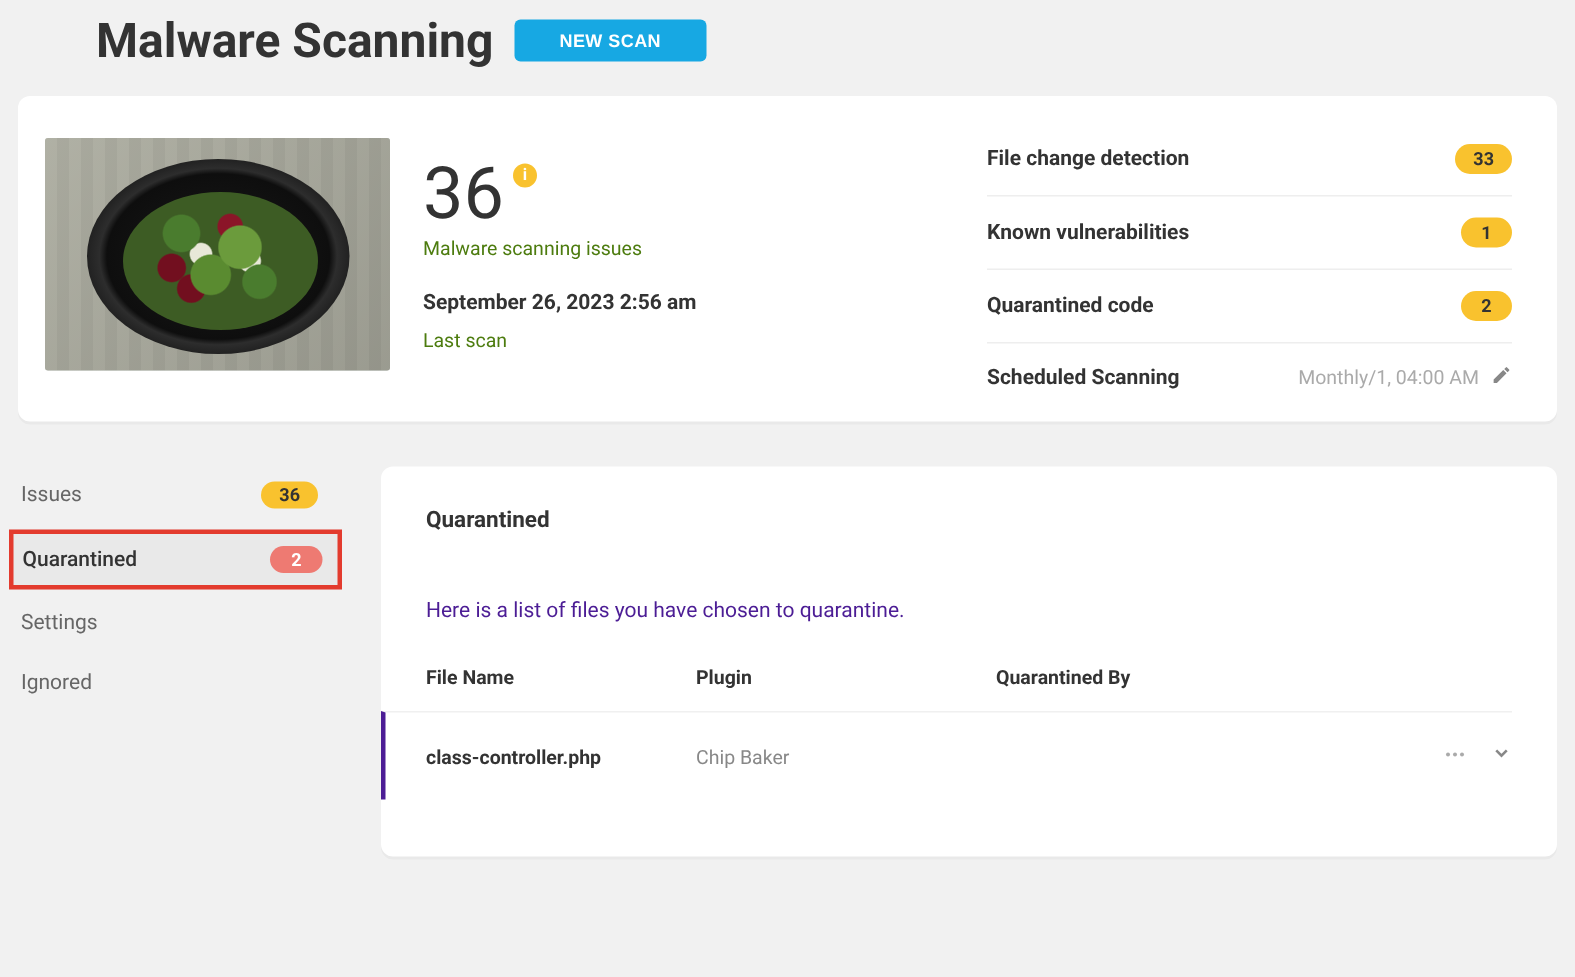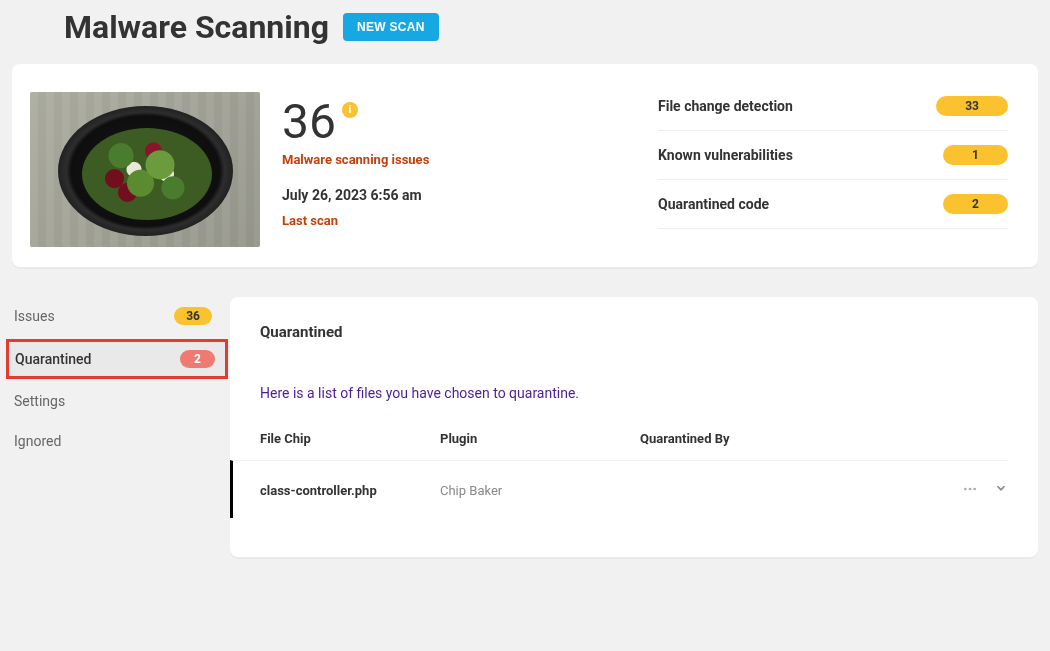"NEW SCAN" .btn-new-scan { padding: 7px 14px -> 7px 30px }
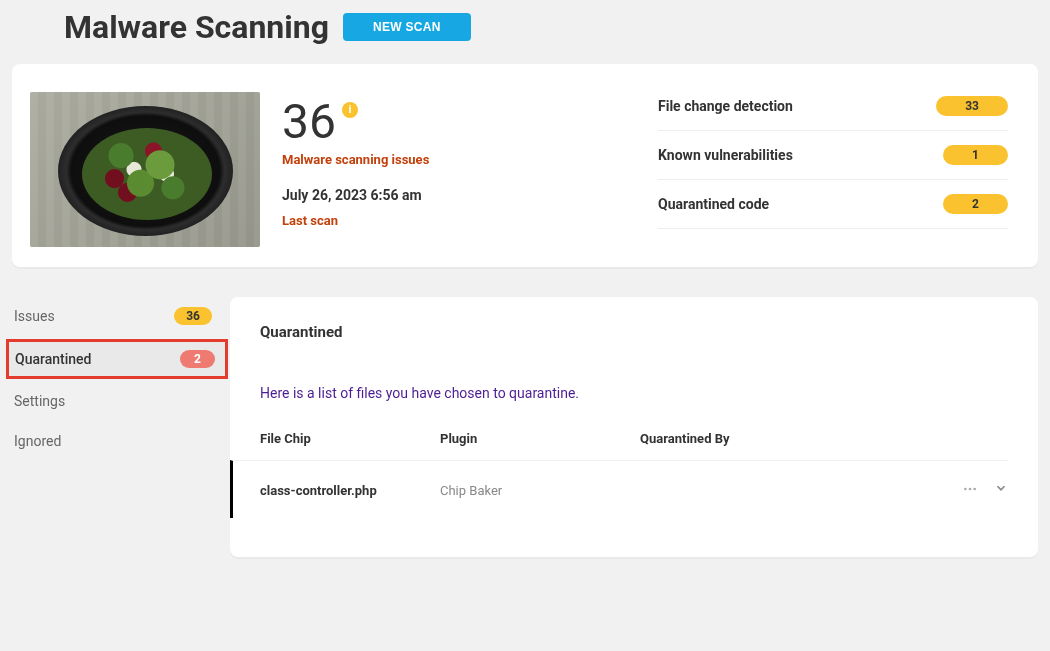"33" .pill { padding: 3px 29px -> 3px 12px }
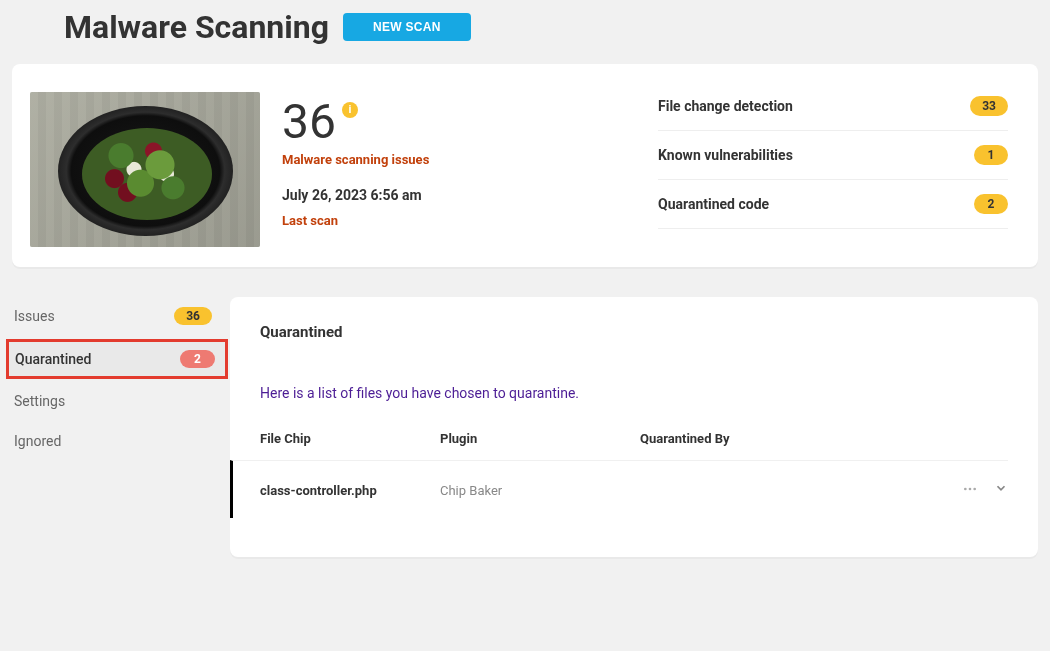"Malware scanning issues" .sub-label { color: #c2410c -> #4d7c0f; font-weight: bold -> none }
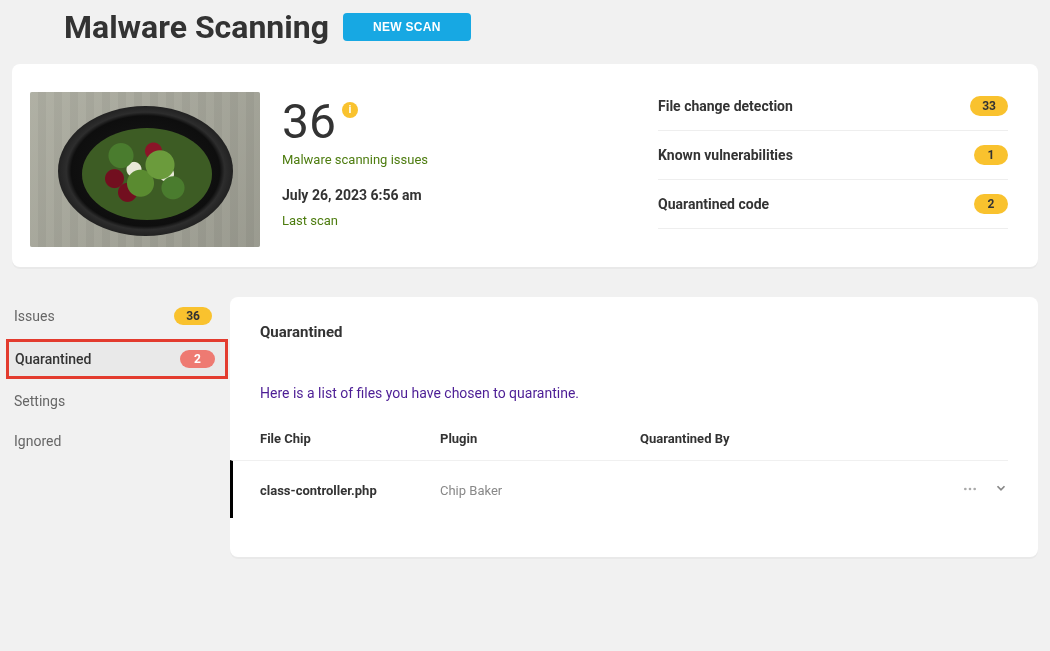"July 26, 2023 6:56 am" div.scan-date { text: July 26, 2023 6:56 -> September 26, 2023 2:56 }
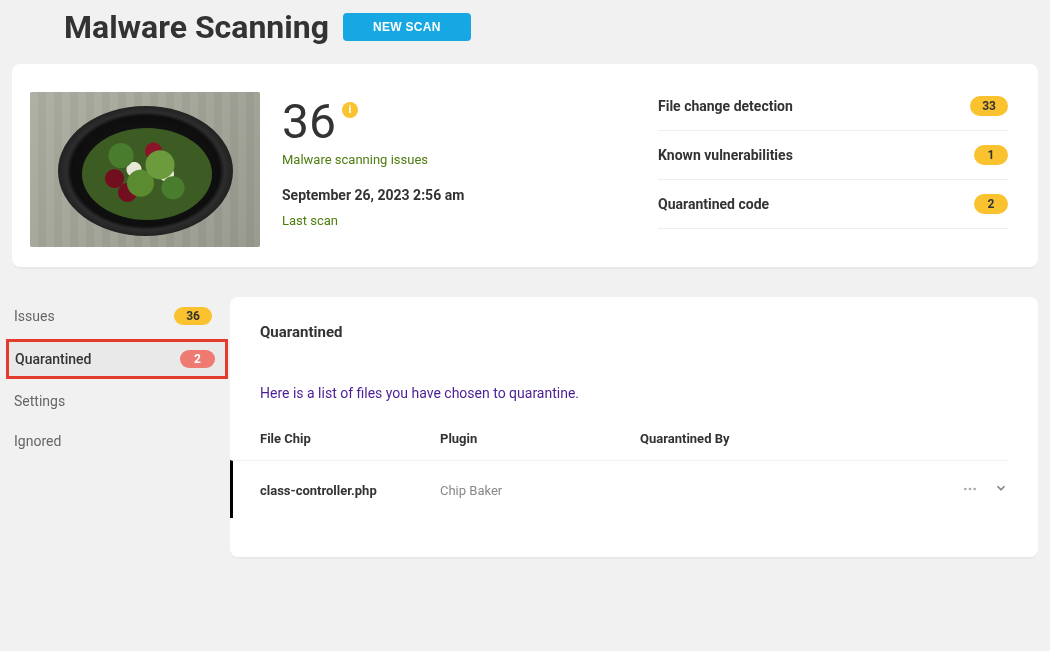"Scheduled Scanning" div.sched-row { html: none -> <div> <span>Scheduled Scanning</span> <span> <span>Monthly/1, 04:00 AM</span> <span> <svg> <path></path> </svg> </span> </span> </div> }
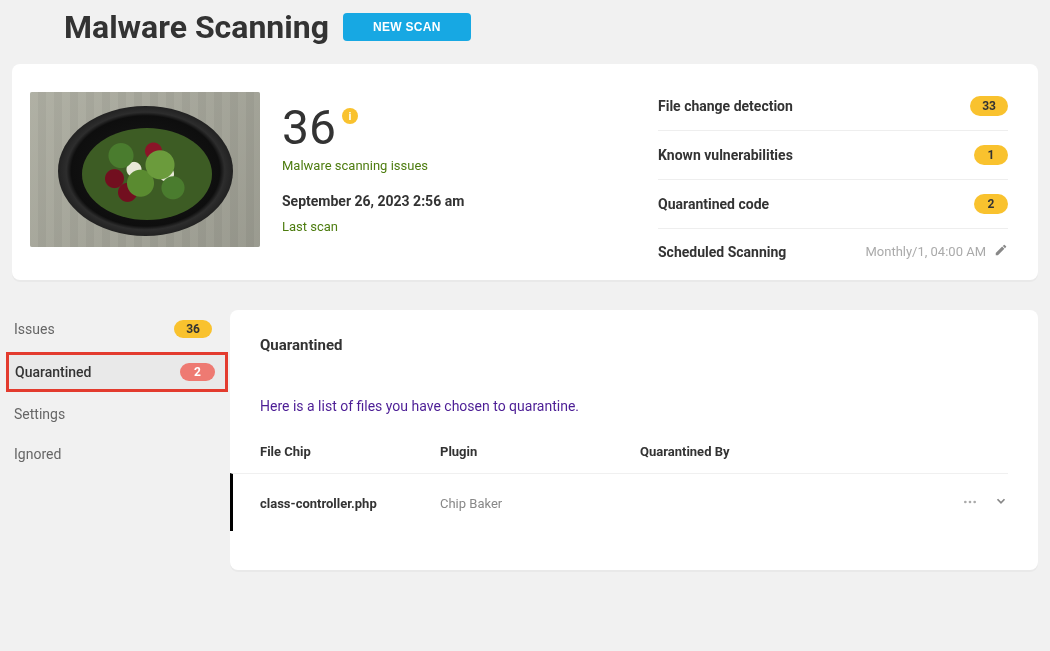"Issues" .lower { gap: 8px -> 32px }
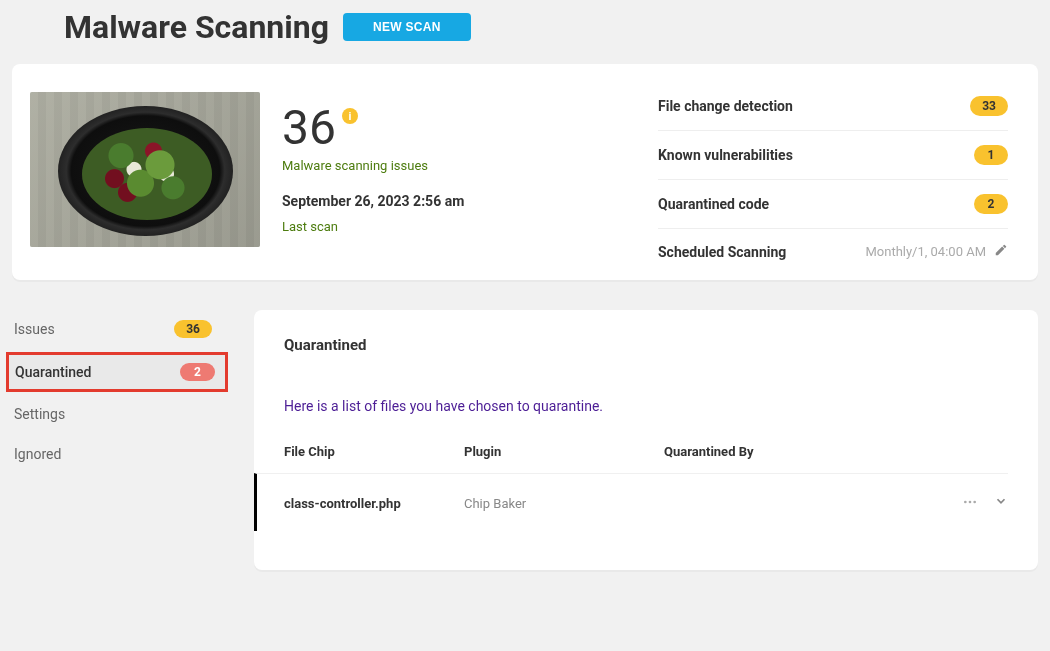"File Chip" div.col-file { text: Chip -> Name }
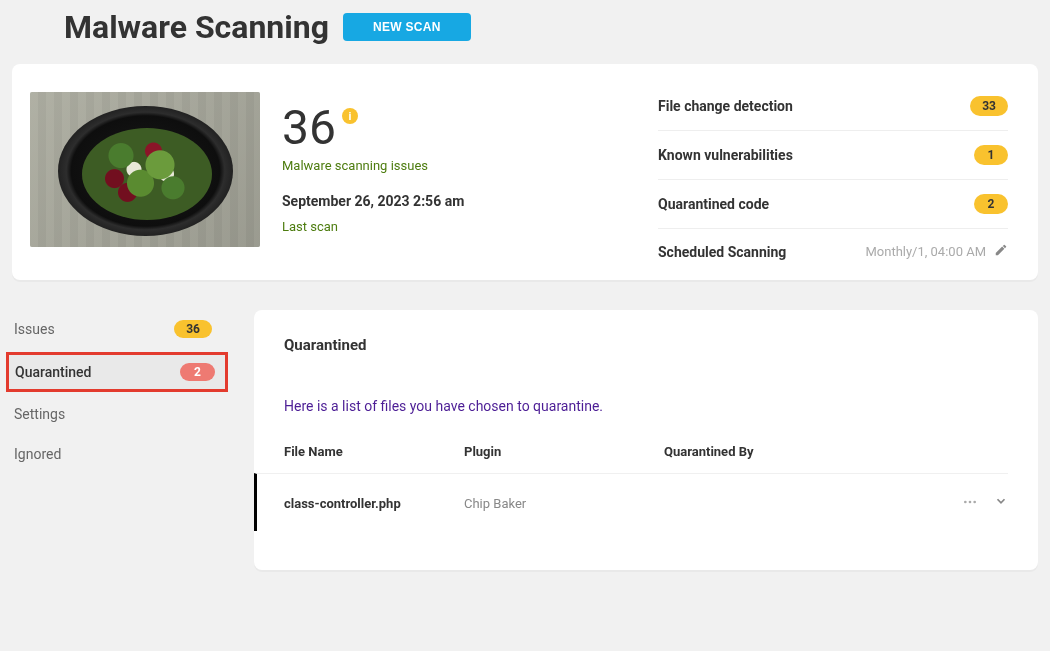"class-controller.php" .tbl-row { border-left: 3px solid #000000 -> 3px solid #4c1d95 }
